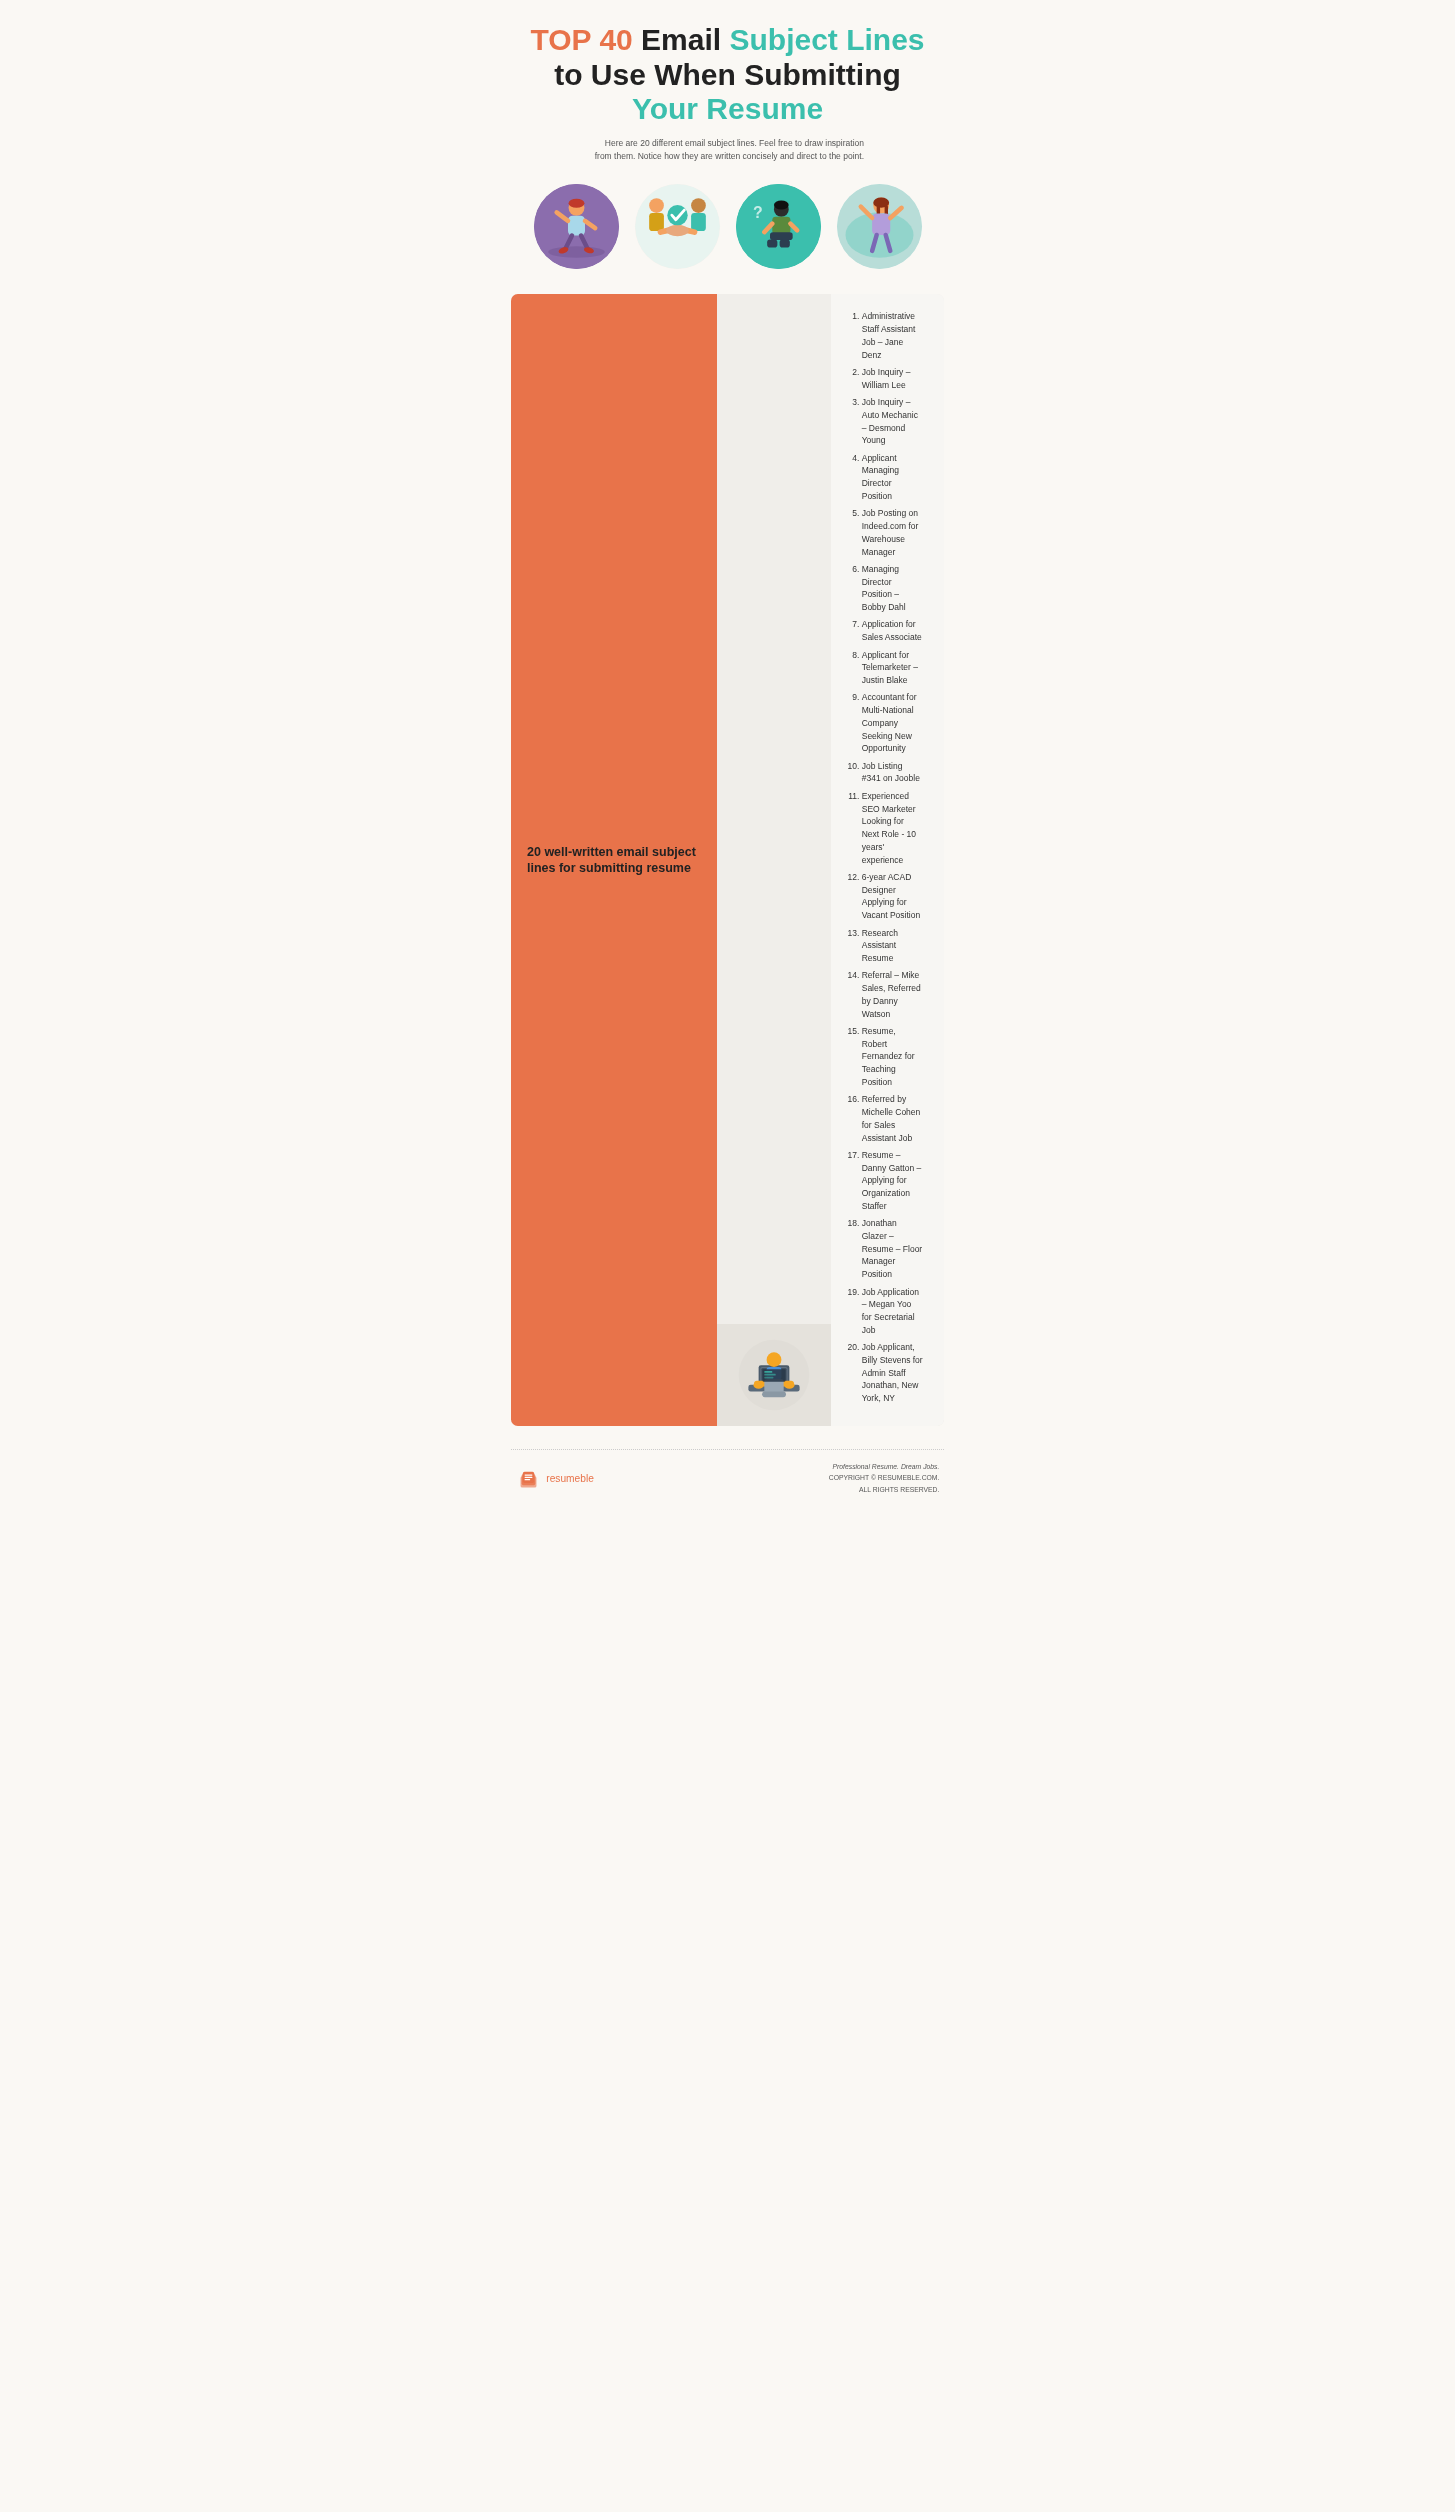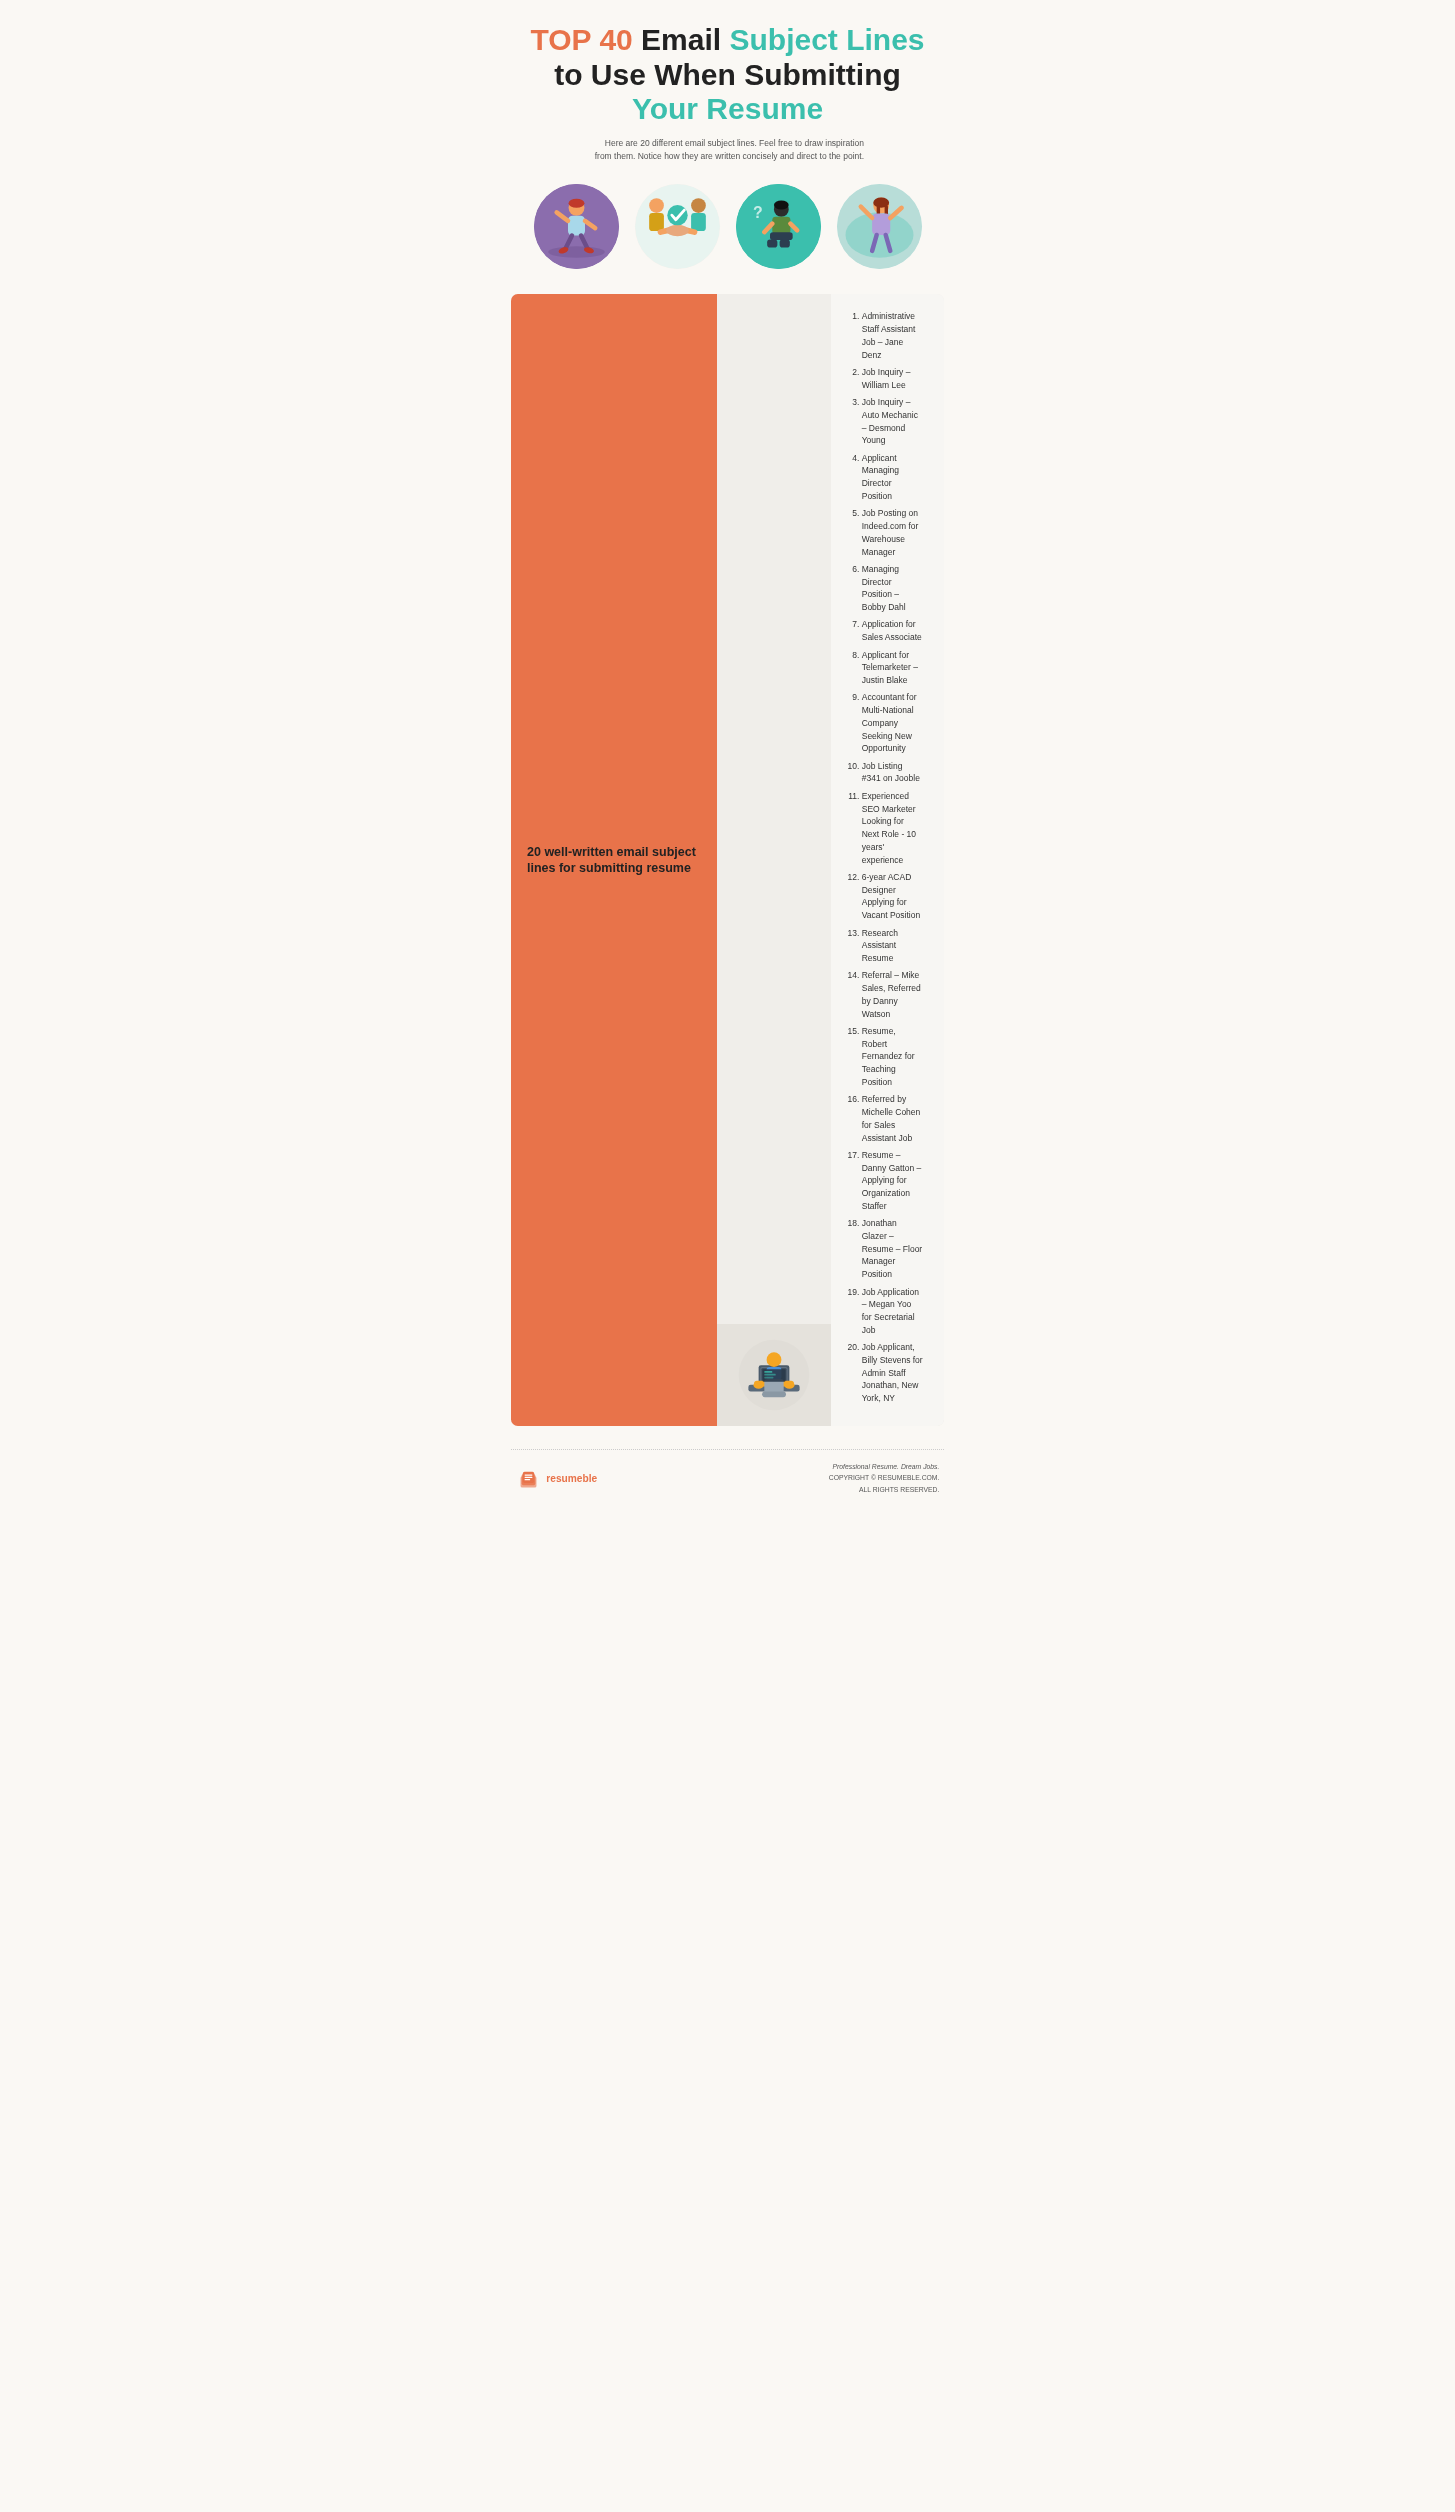"resumeble" .logo-text { font-weight: 700 -> 400 }
